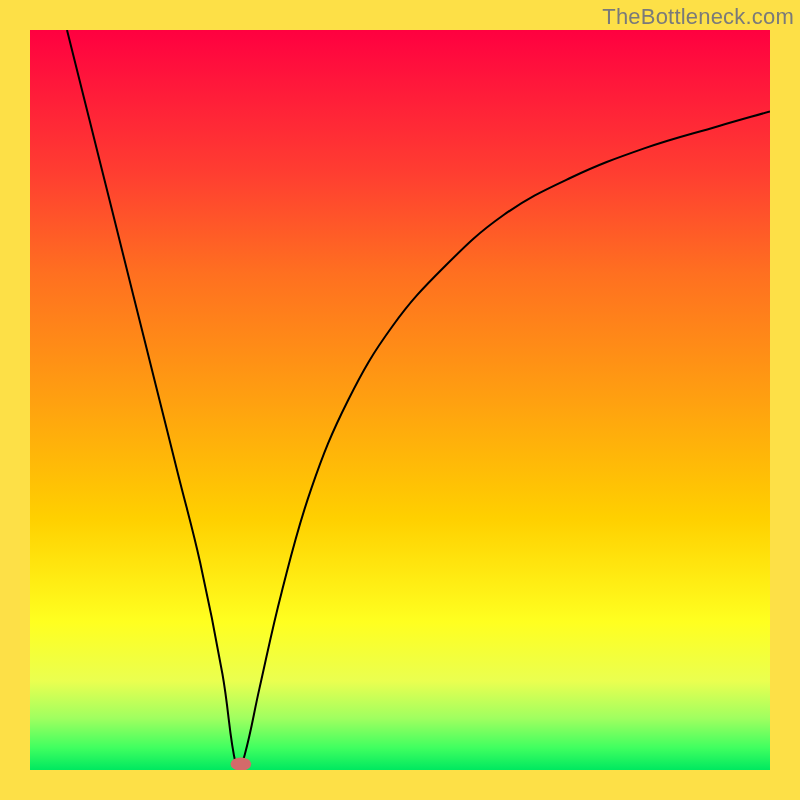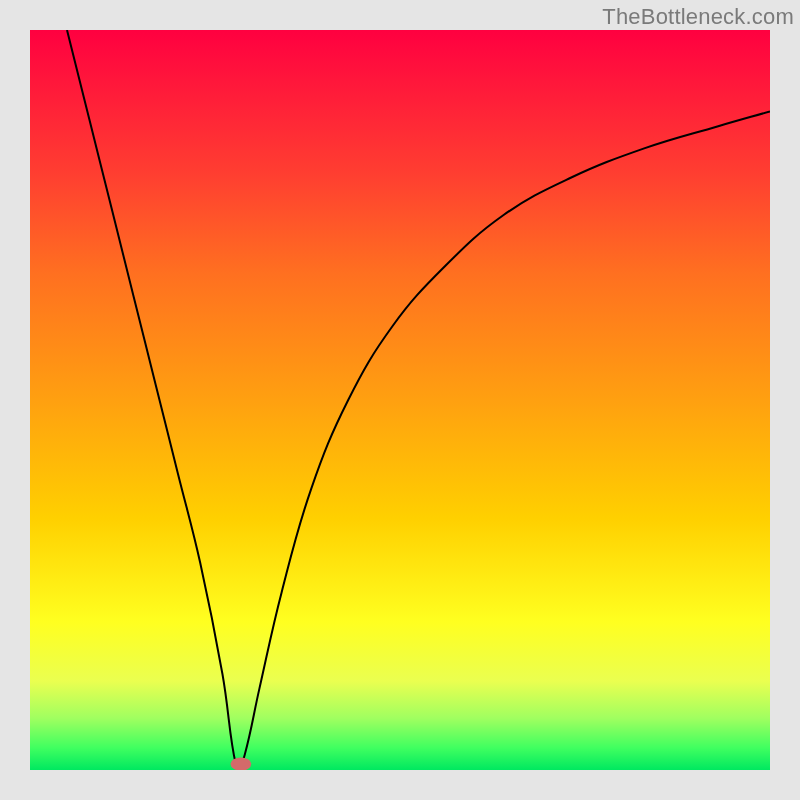"TheBottleneck.com" .frame { background: #e5e5e5 -> #fde047 }
